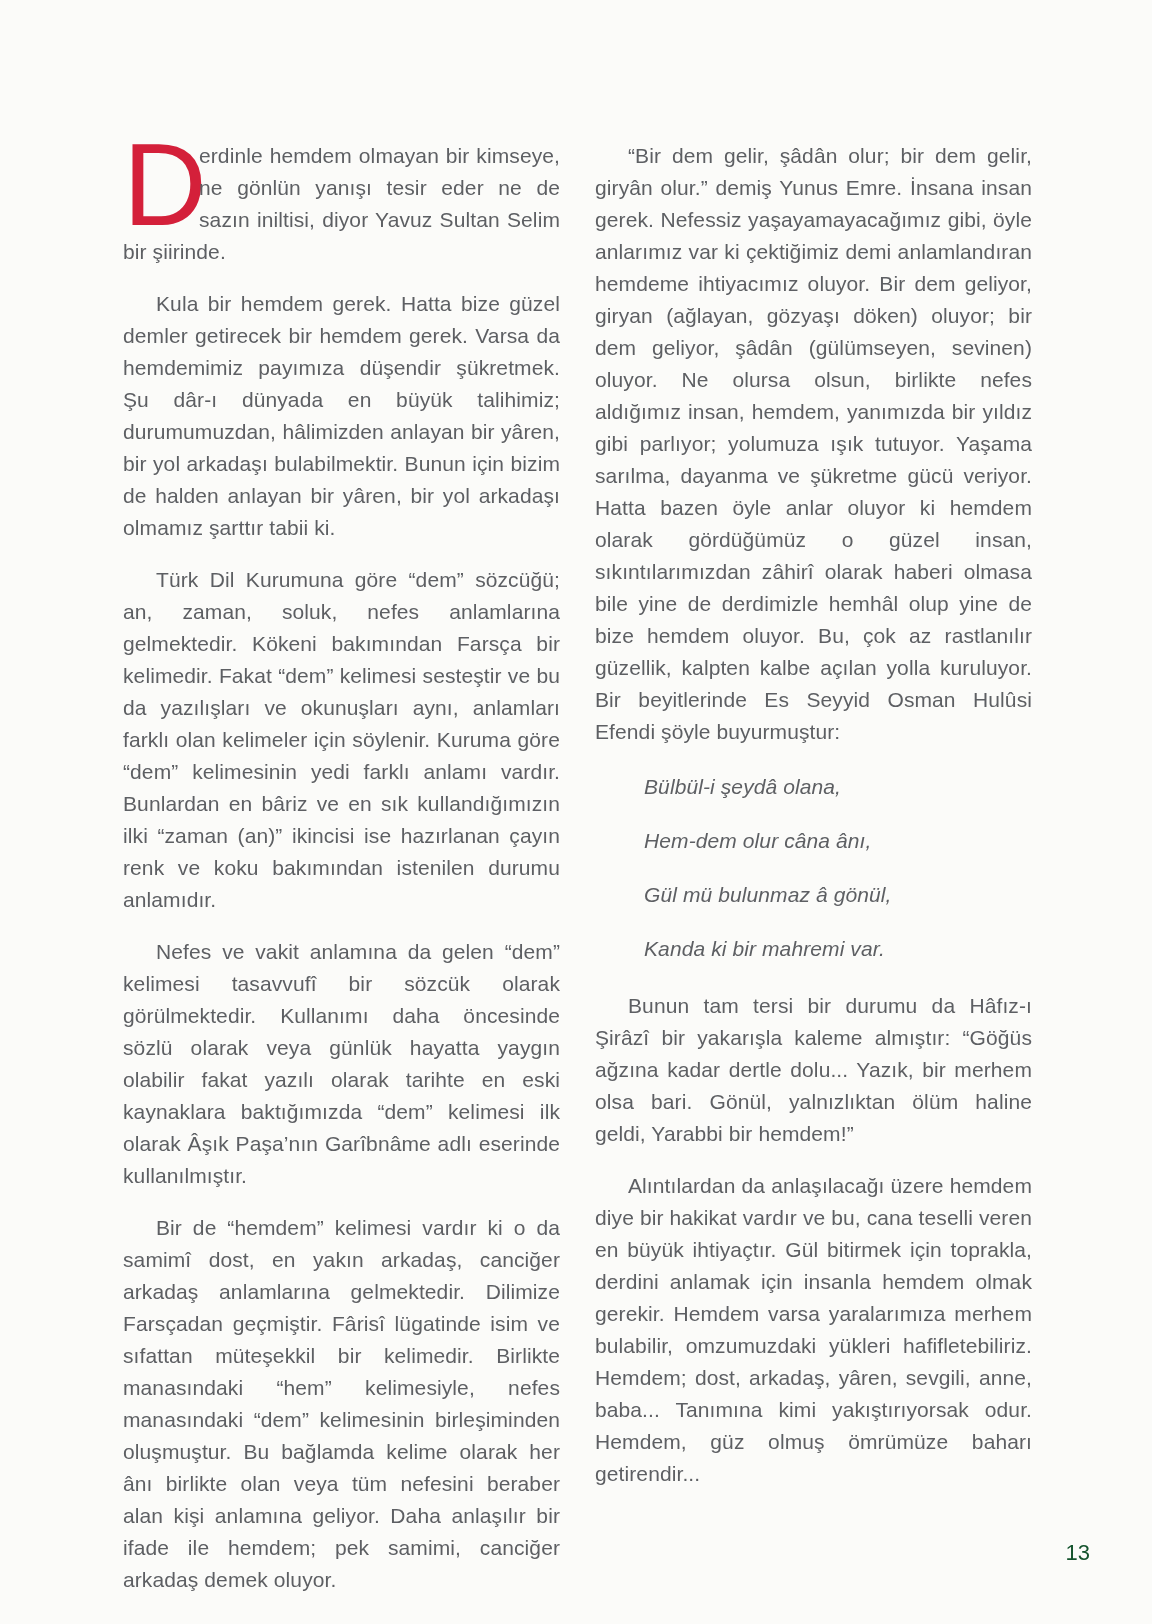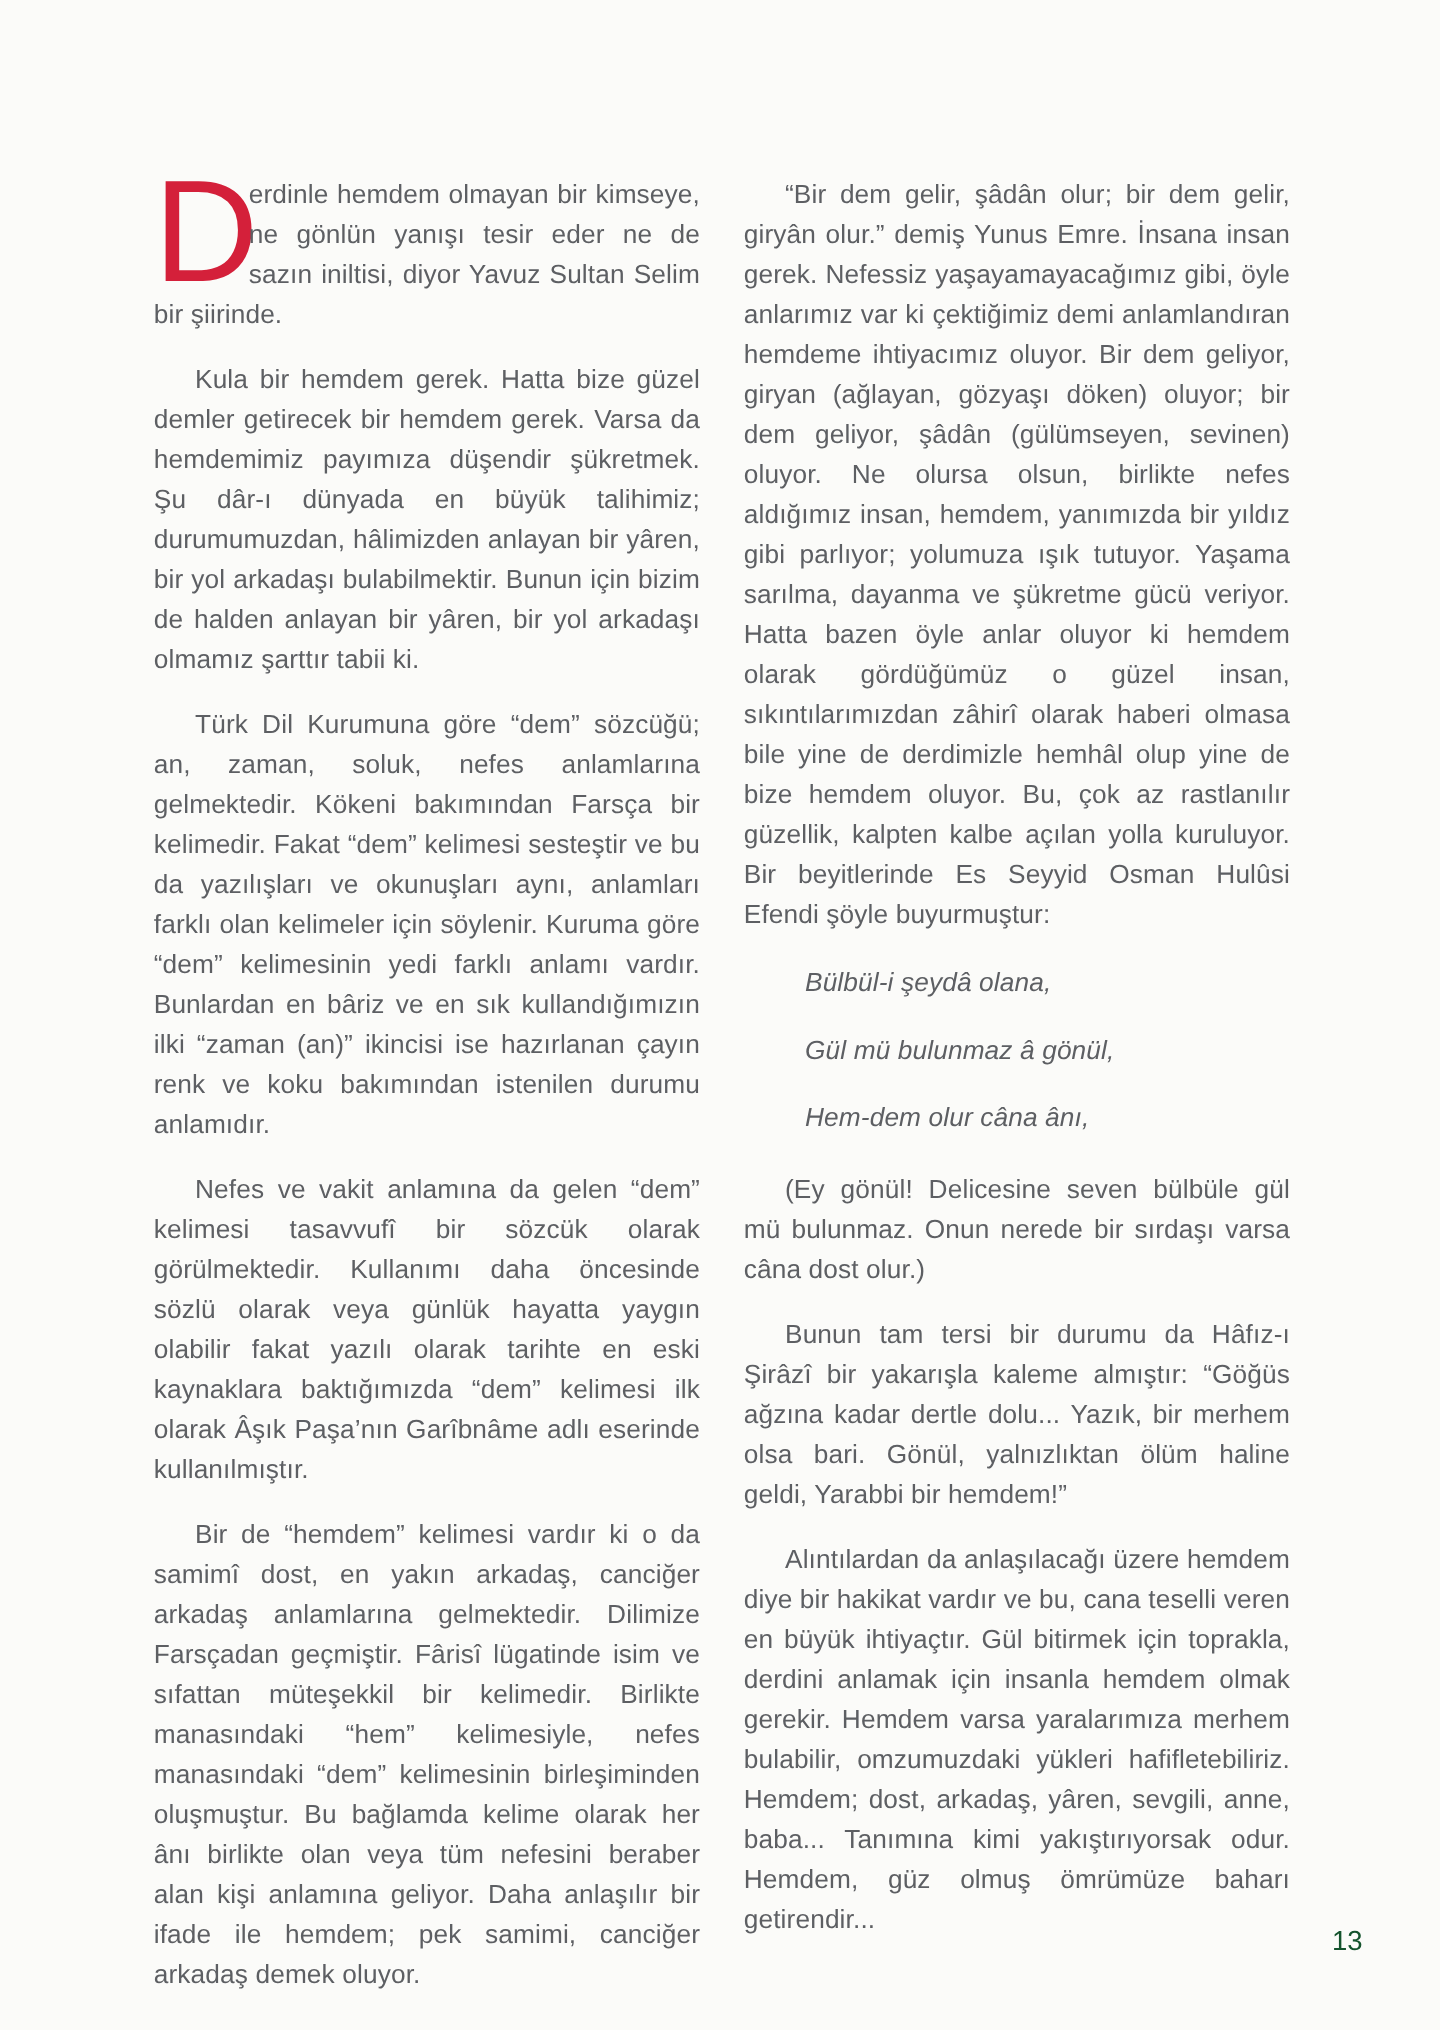"Gül mü bulunmaz â gönül," p { order: before "Hem-dem olur câna ânı," -> after "Hem-dem olur câna ânı," }
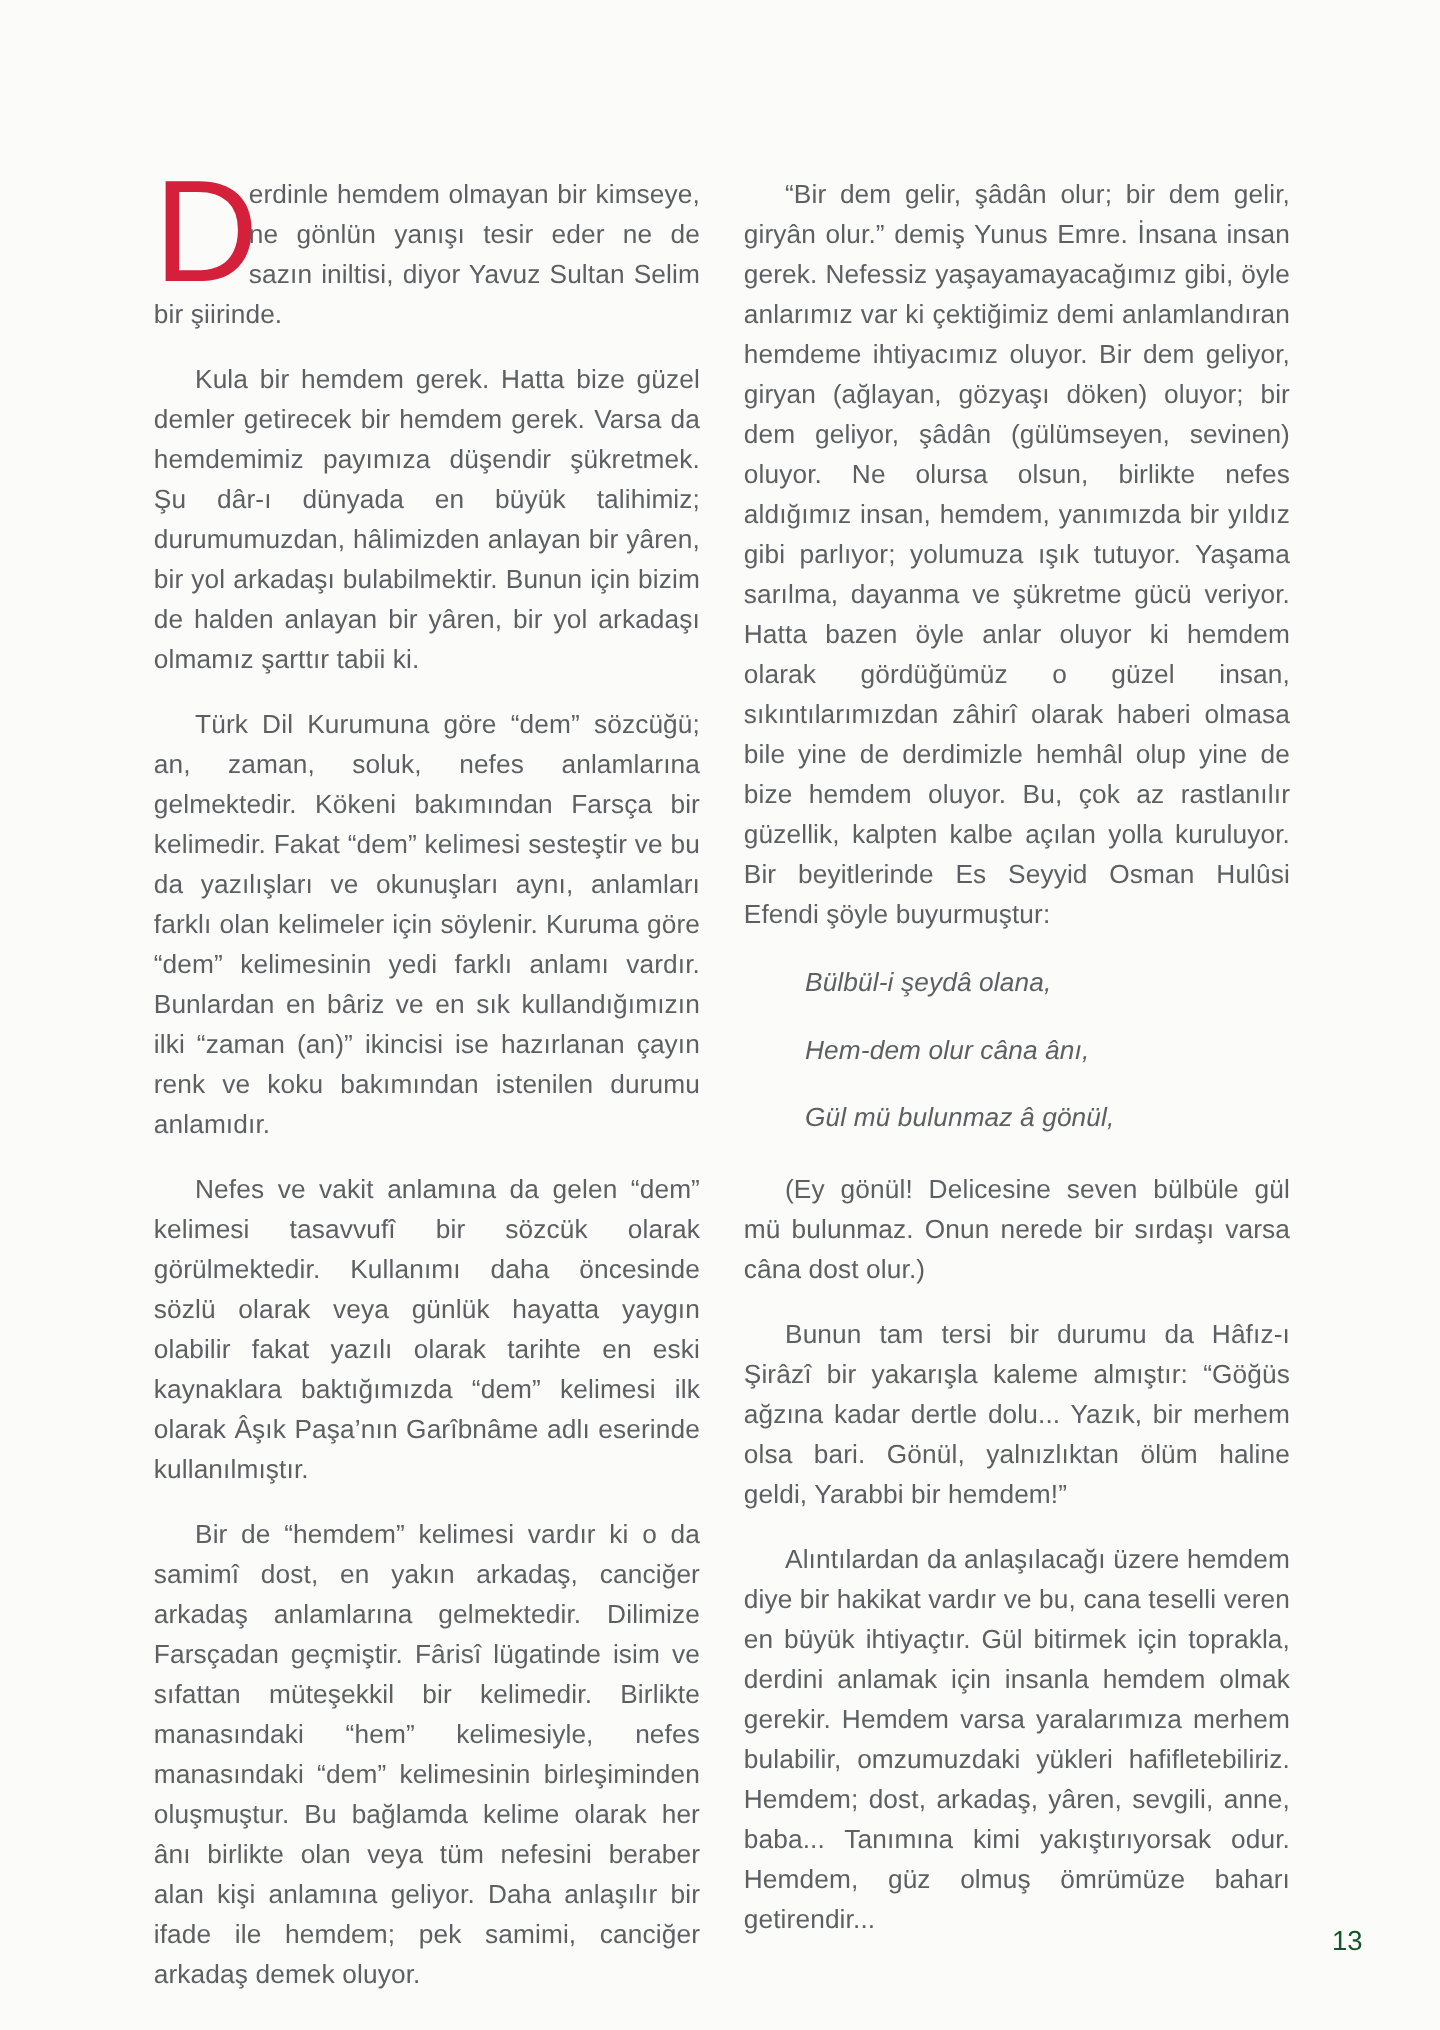"Kanda ki bir mahremi var." p { html: none -> <p>Kanda ki bir mahremi var.</p> }
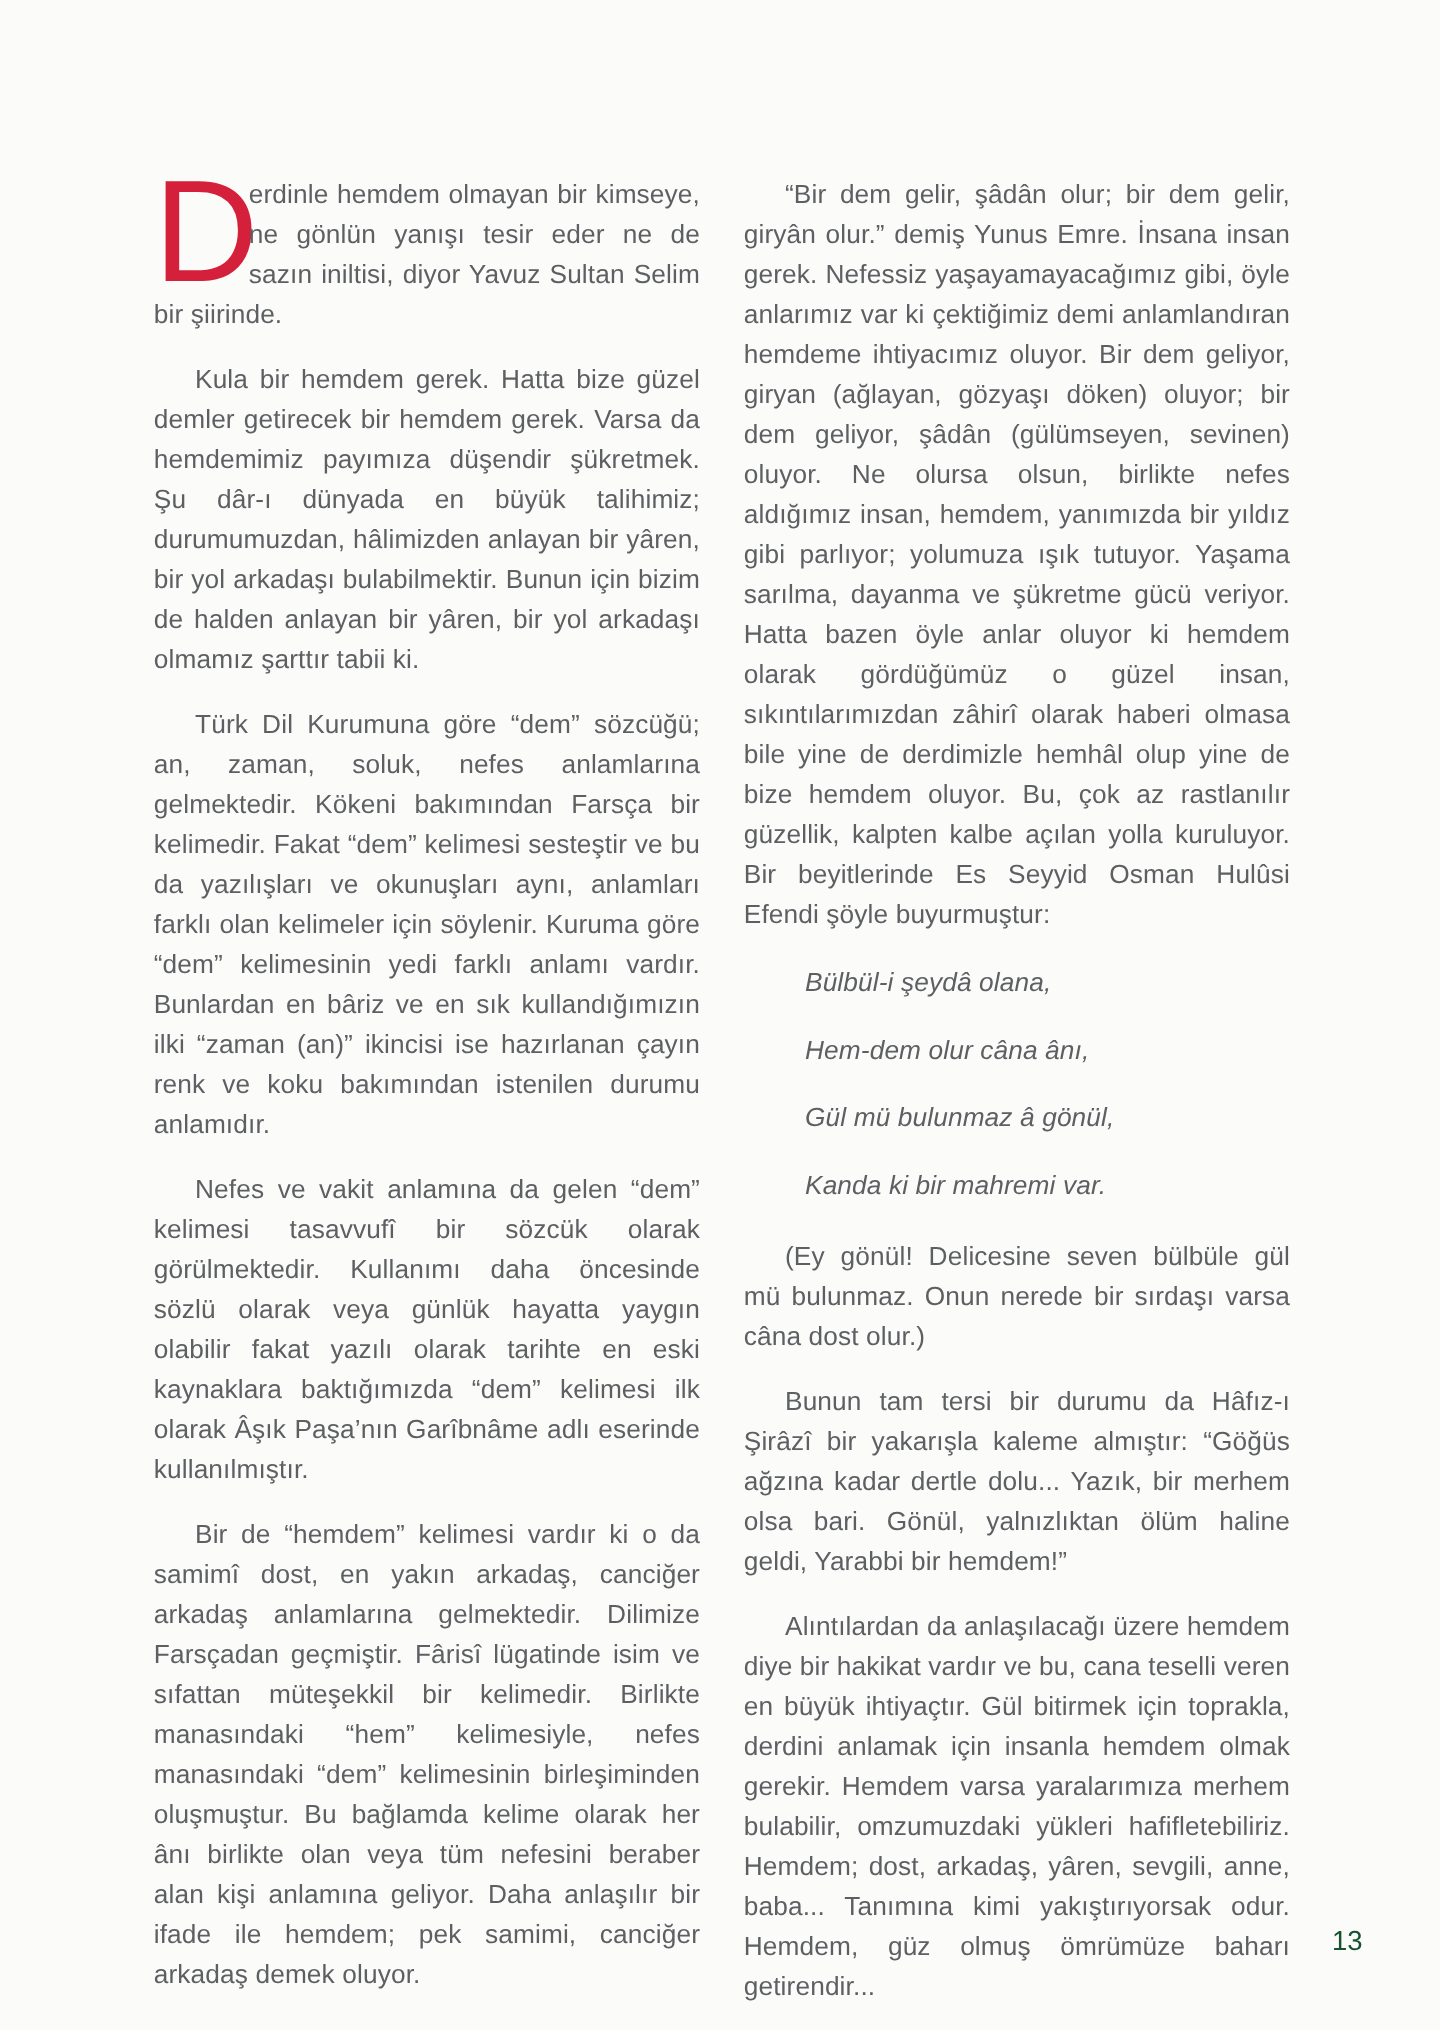"(Ey gönül! Delicesine seven bülbüle" p { html: <p>(Ey gönül! Delicesine seven bülbüle gül mü bulunmaz. Onun nerede bir sırdaşı varsa câna dost olur.)</p> -> none }
